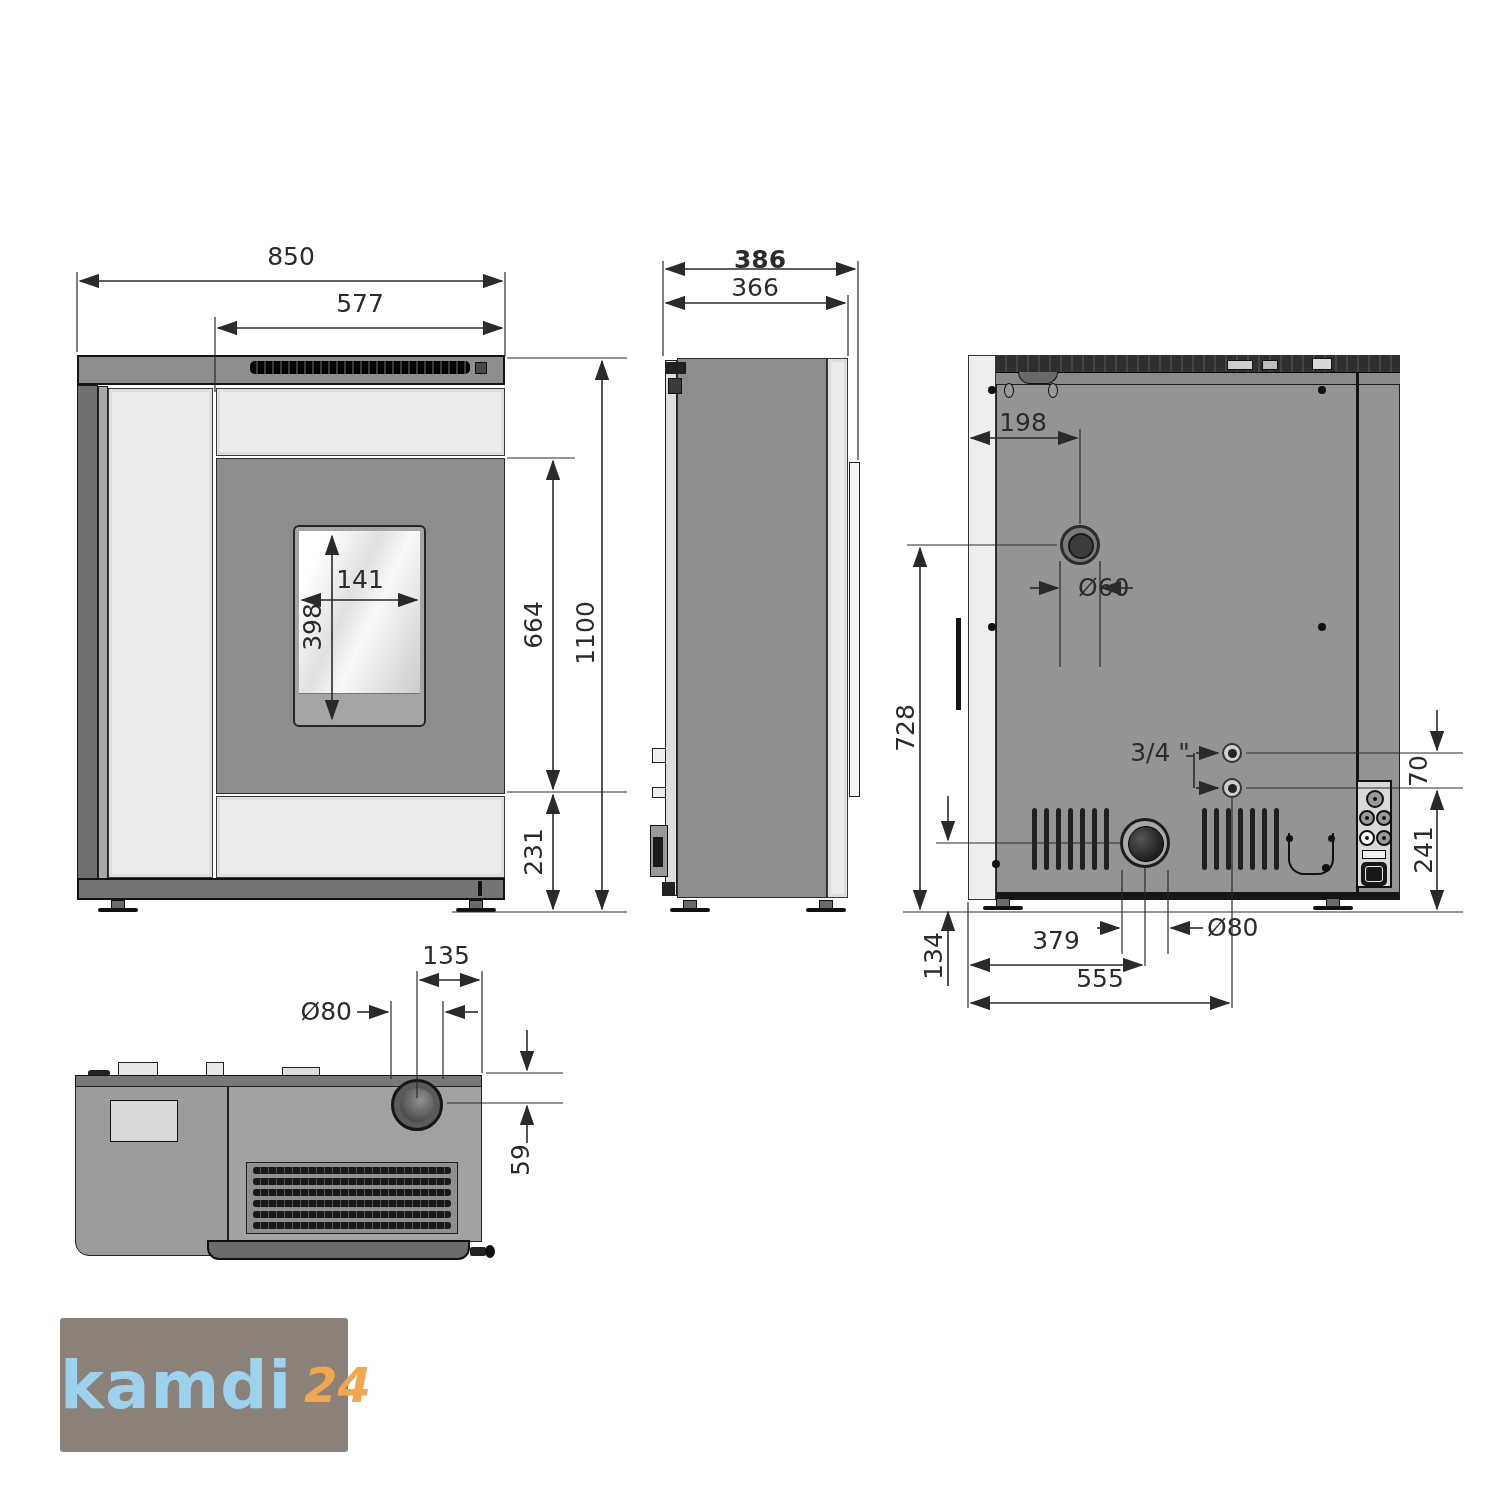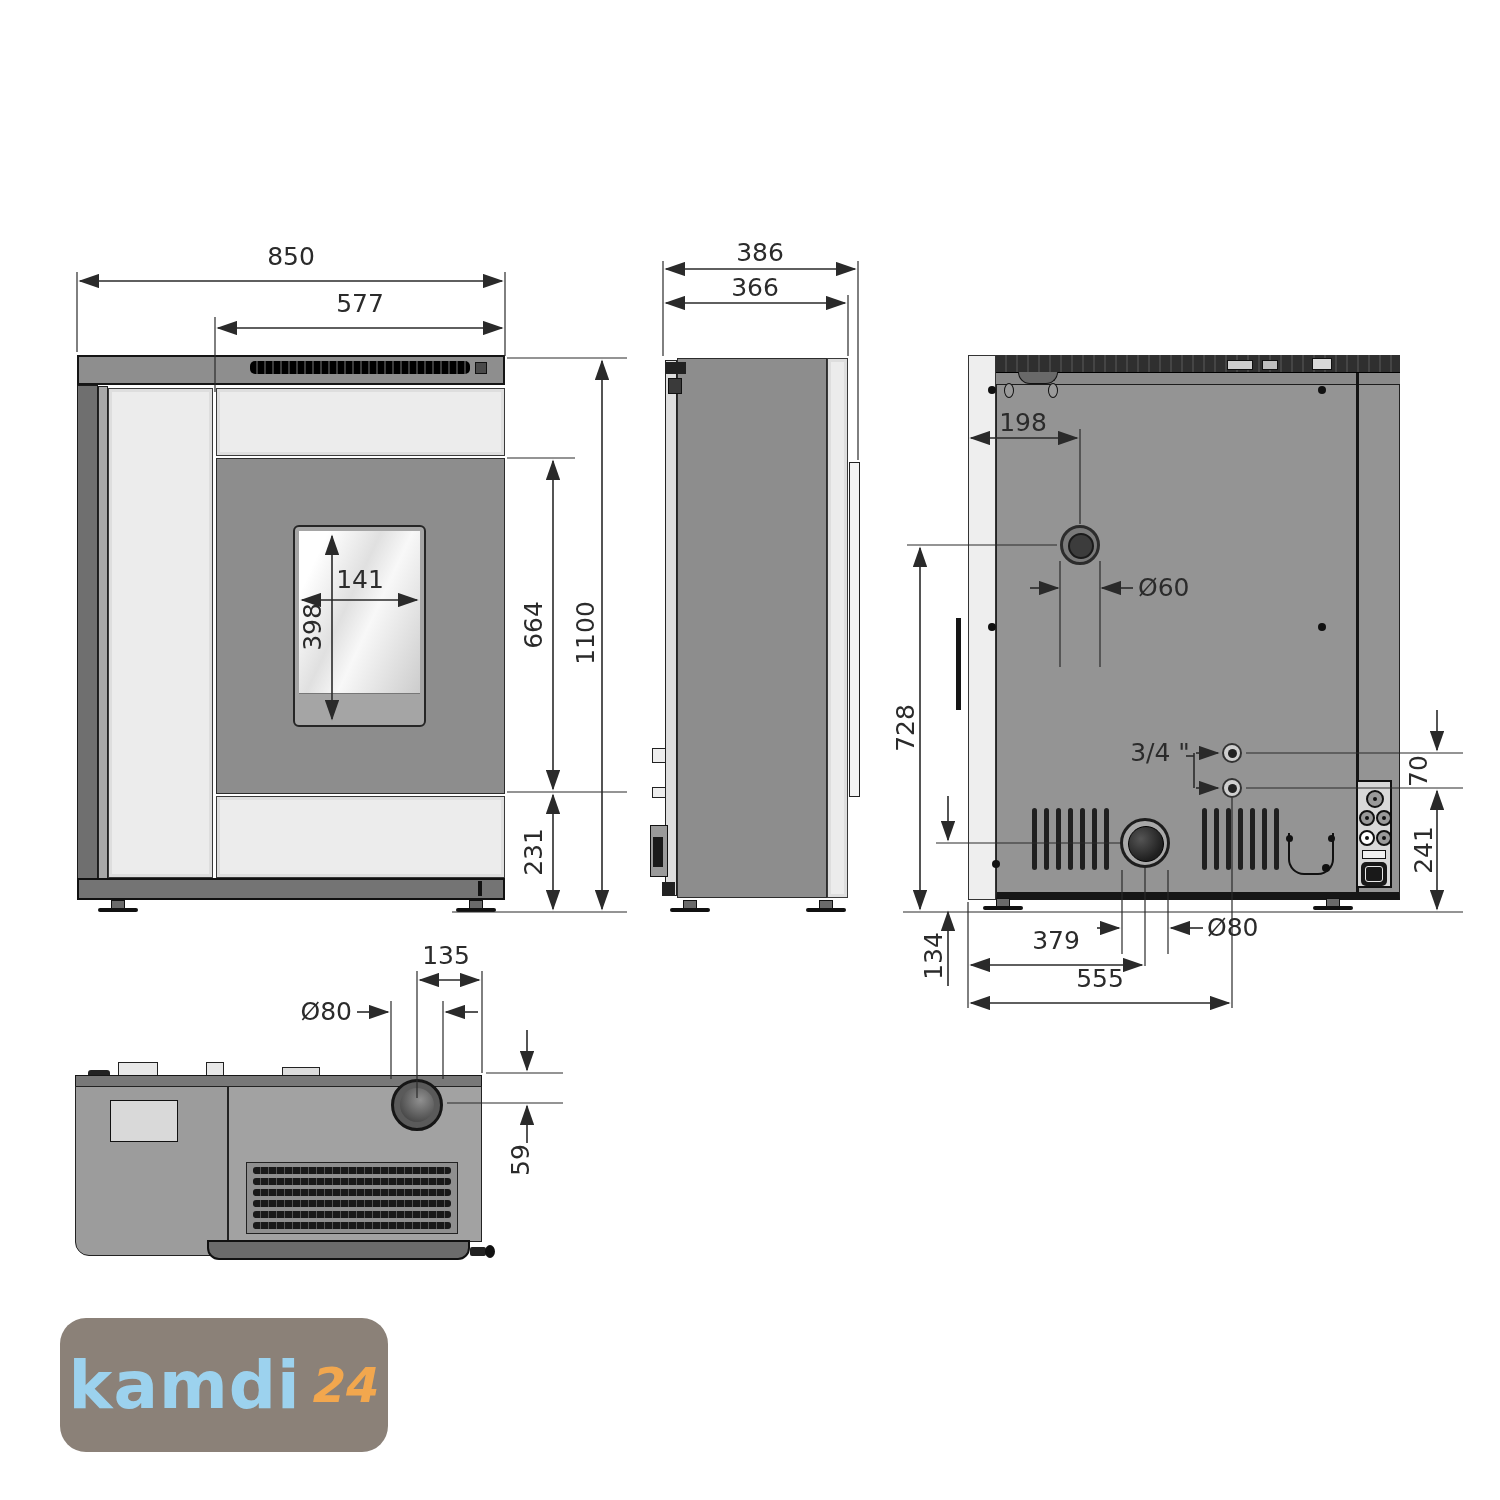"386" div.dim { font-weight: none -> bold; top: 239px -> 246px }
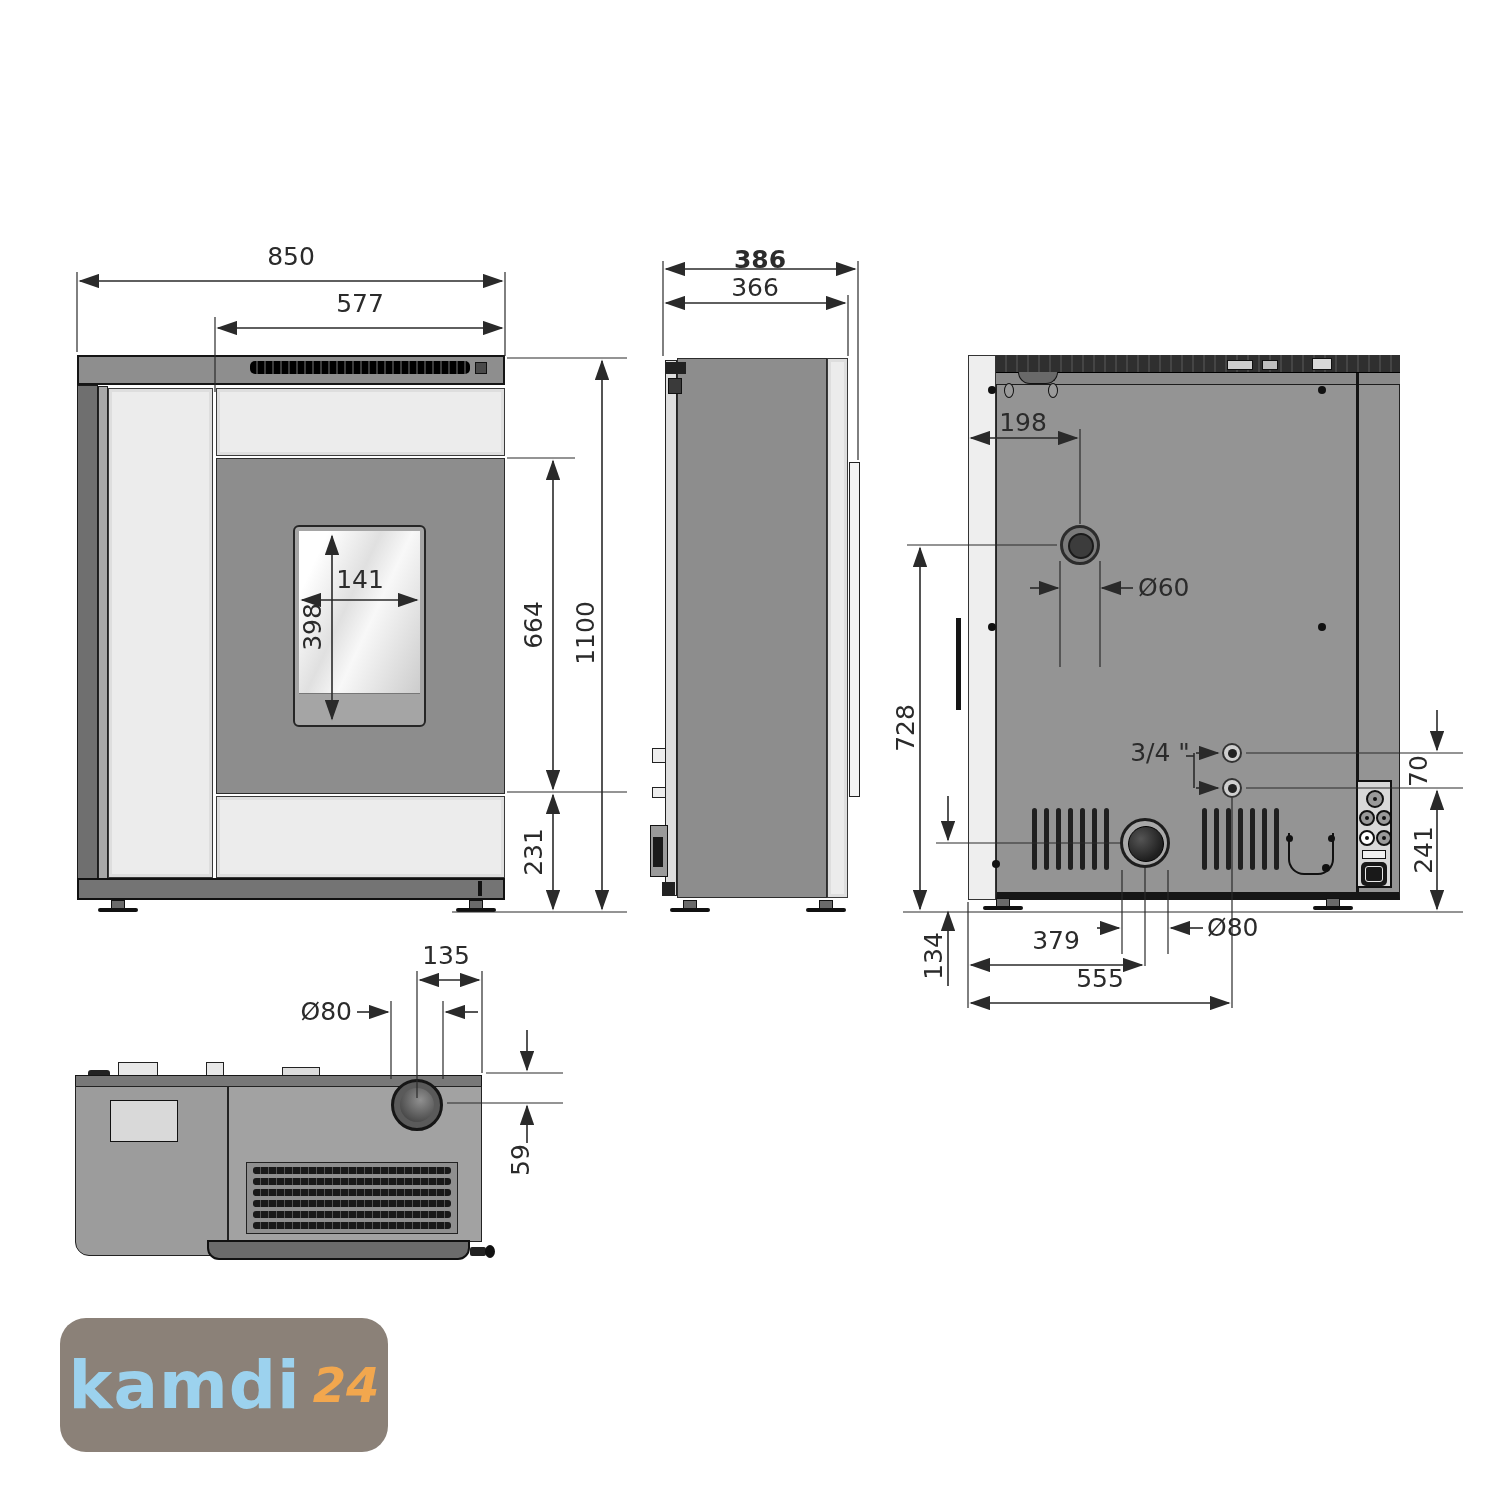"Ø60" div.dim { left: 1138px -> 1078px }
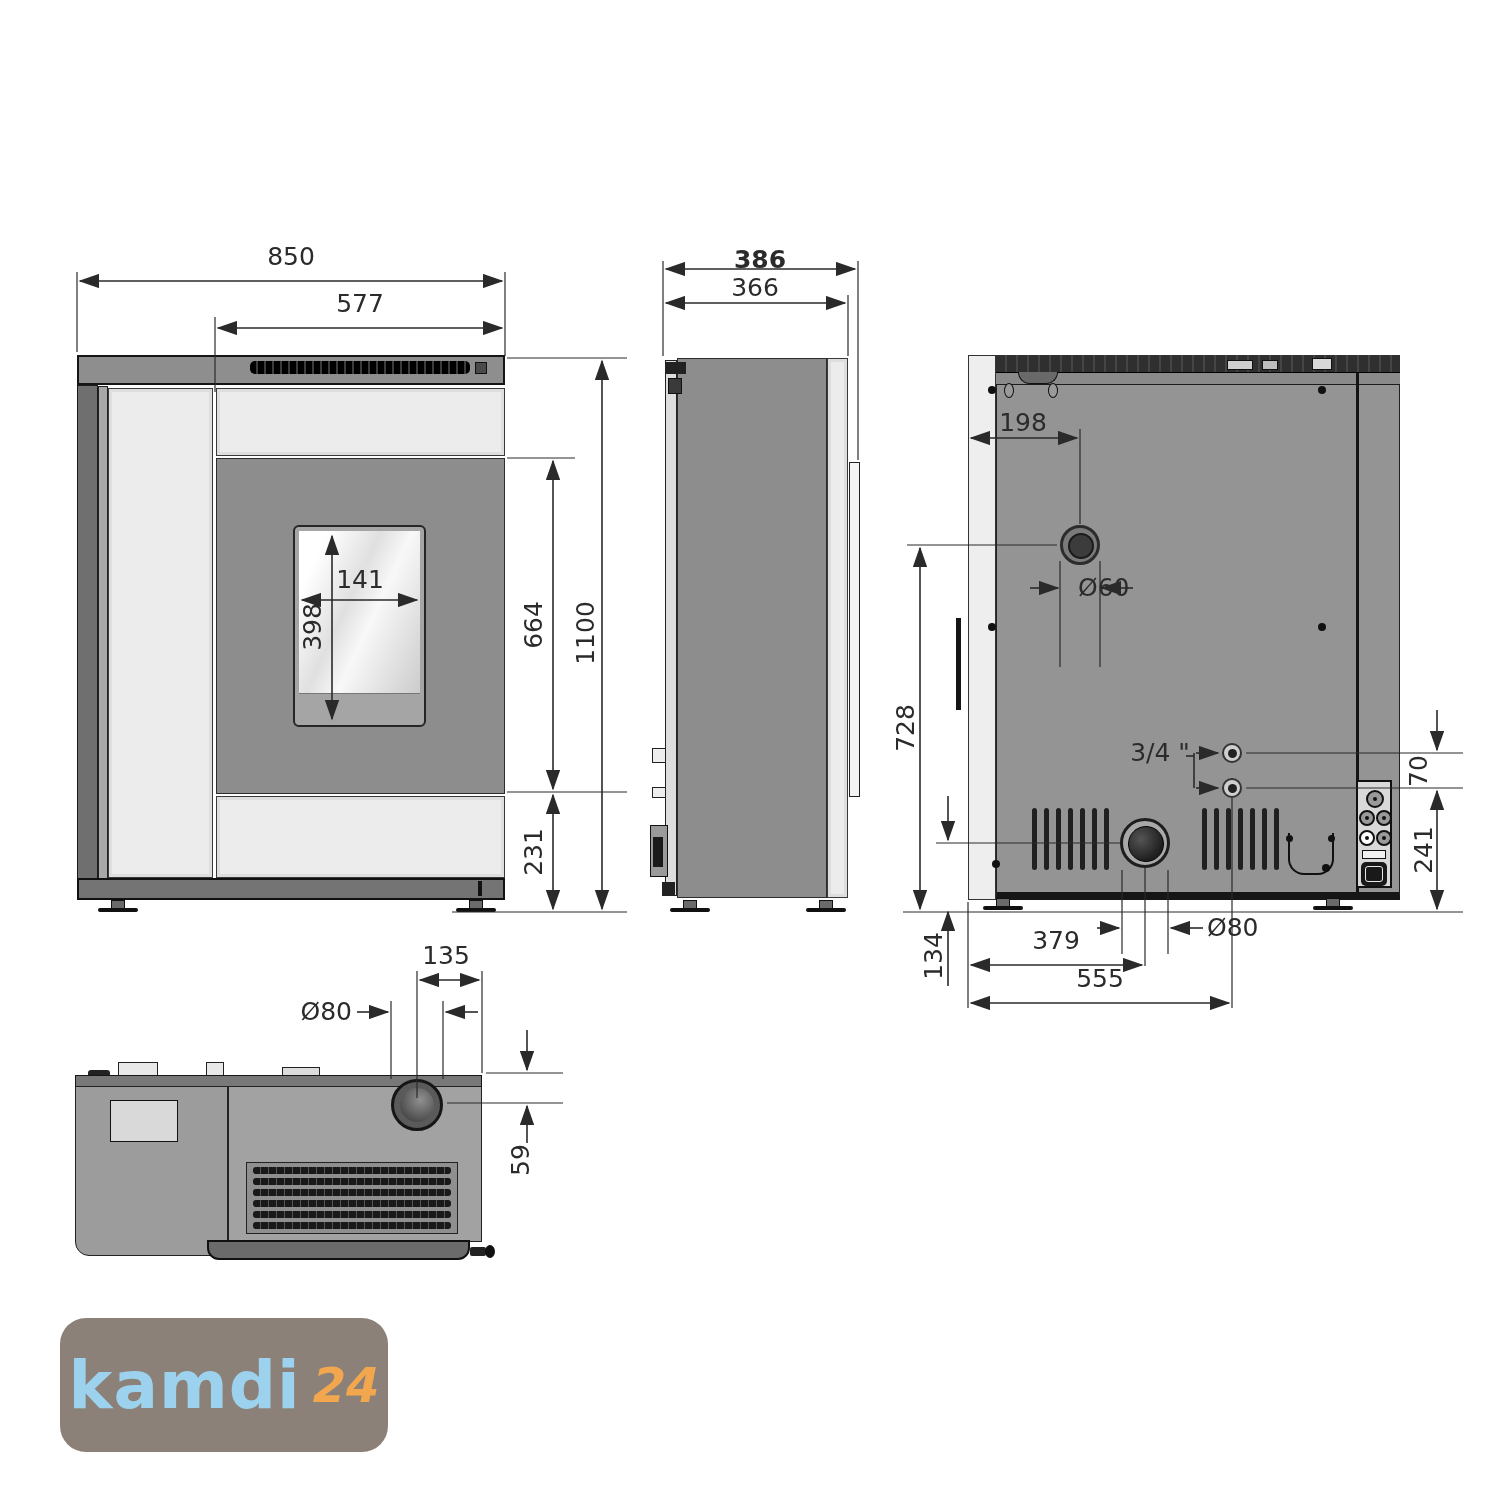"kamdi" .logo-badge { border-radius: 26px -> 3px; justify-content: center -> none; width: 328px -> 288px }
